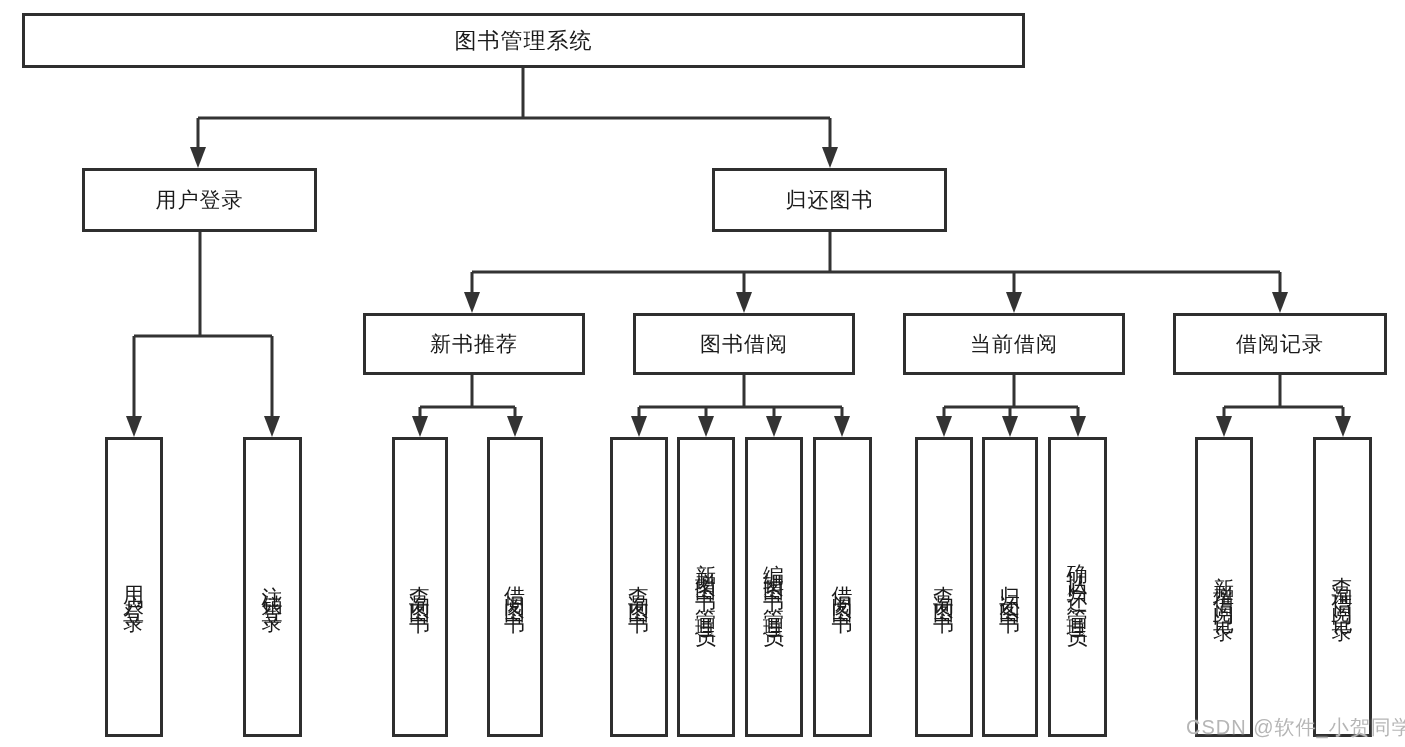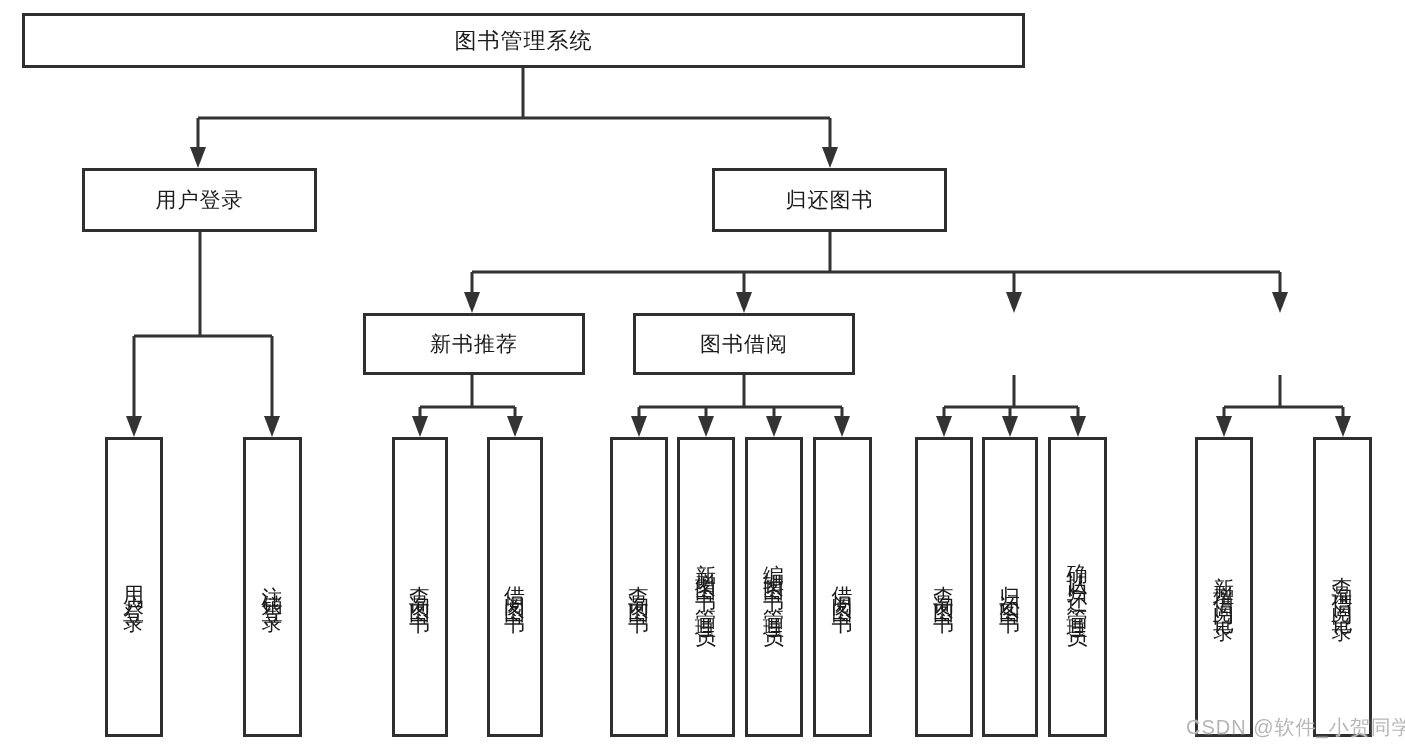"当前借阅" div.box { html: none -> <div> <span>当前借阅</span> </div> }
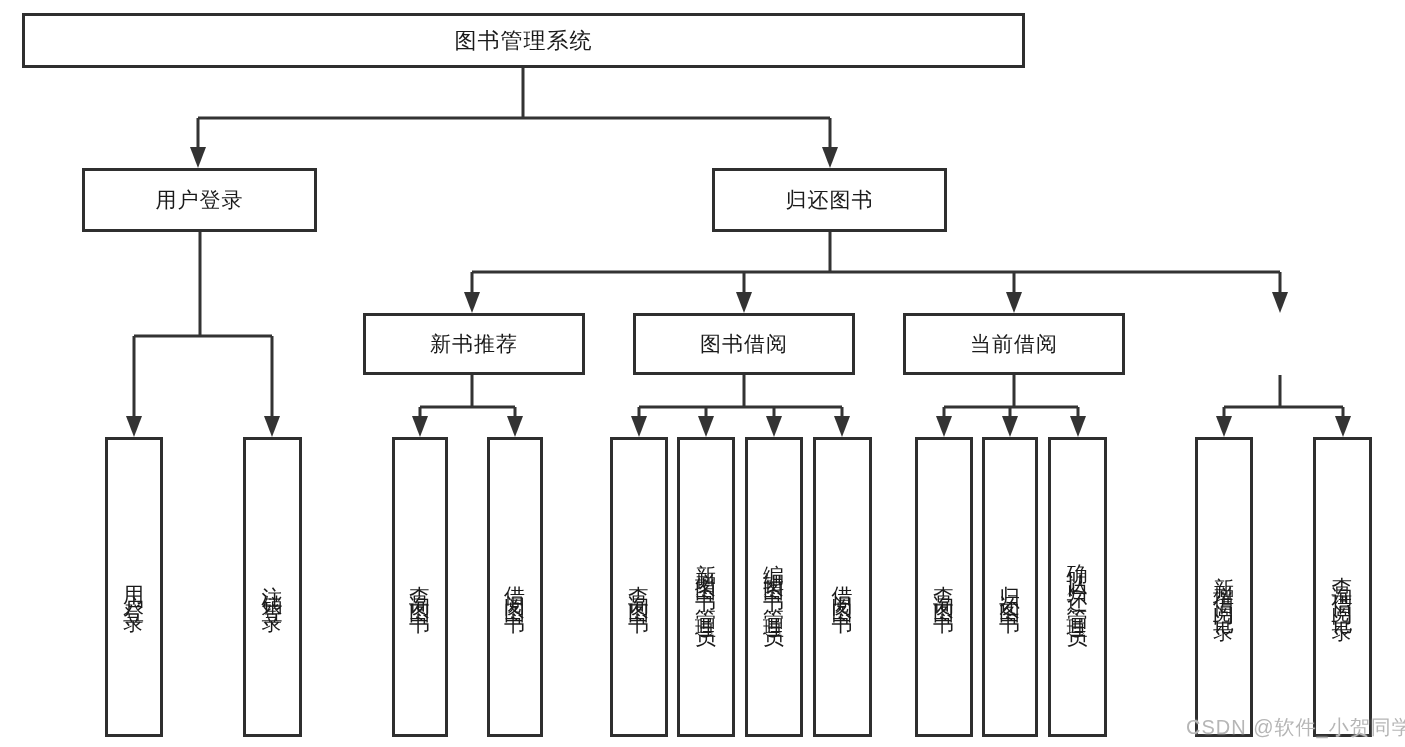"借阅记录" div.box { html: none -> <div> <span>借阅记录</span> </div> }
